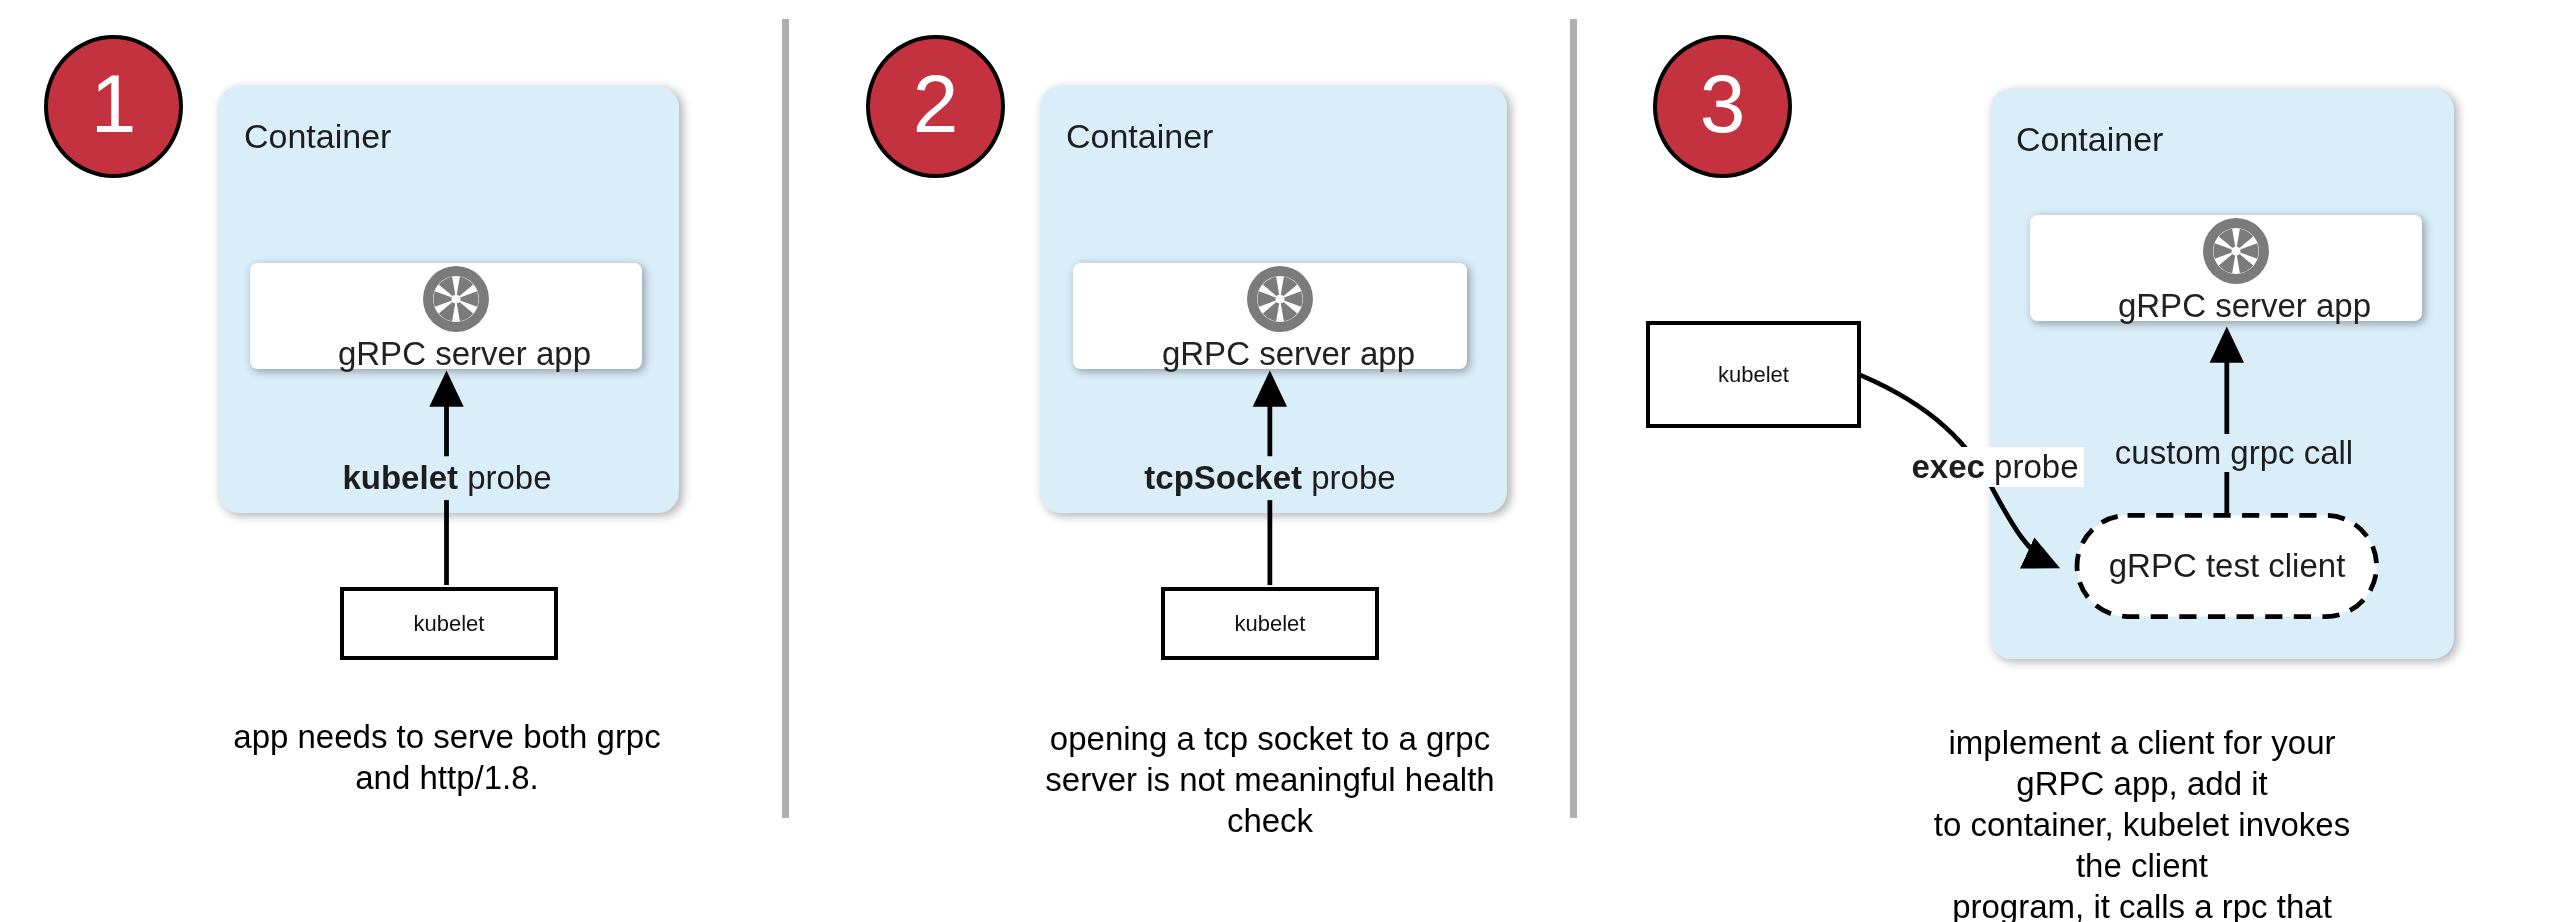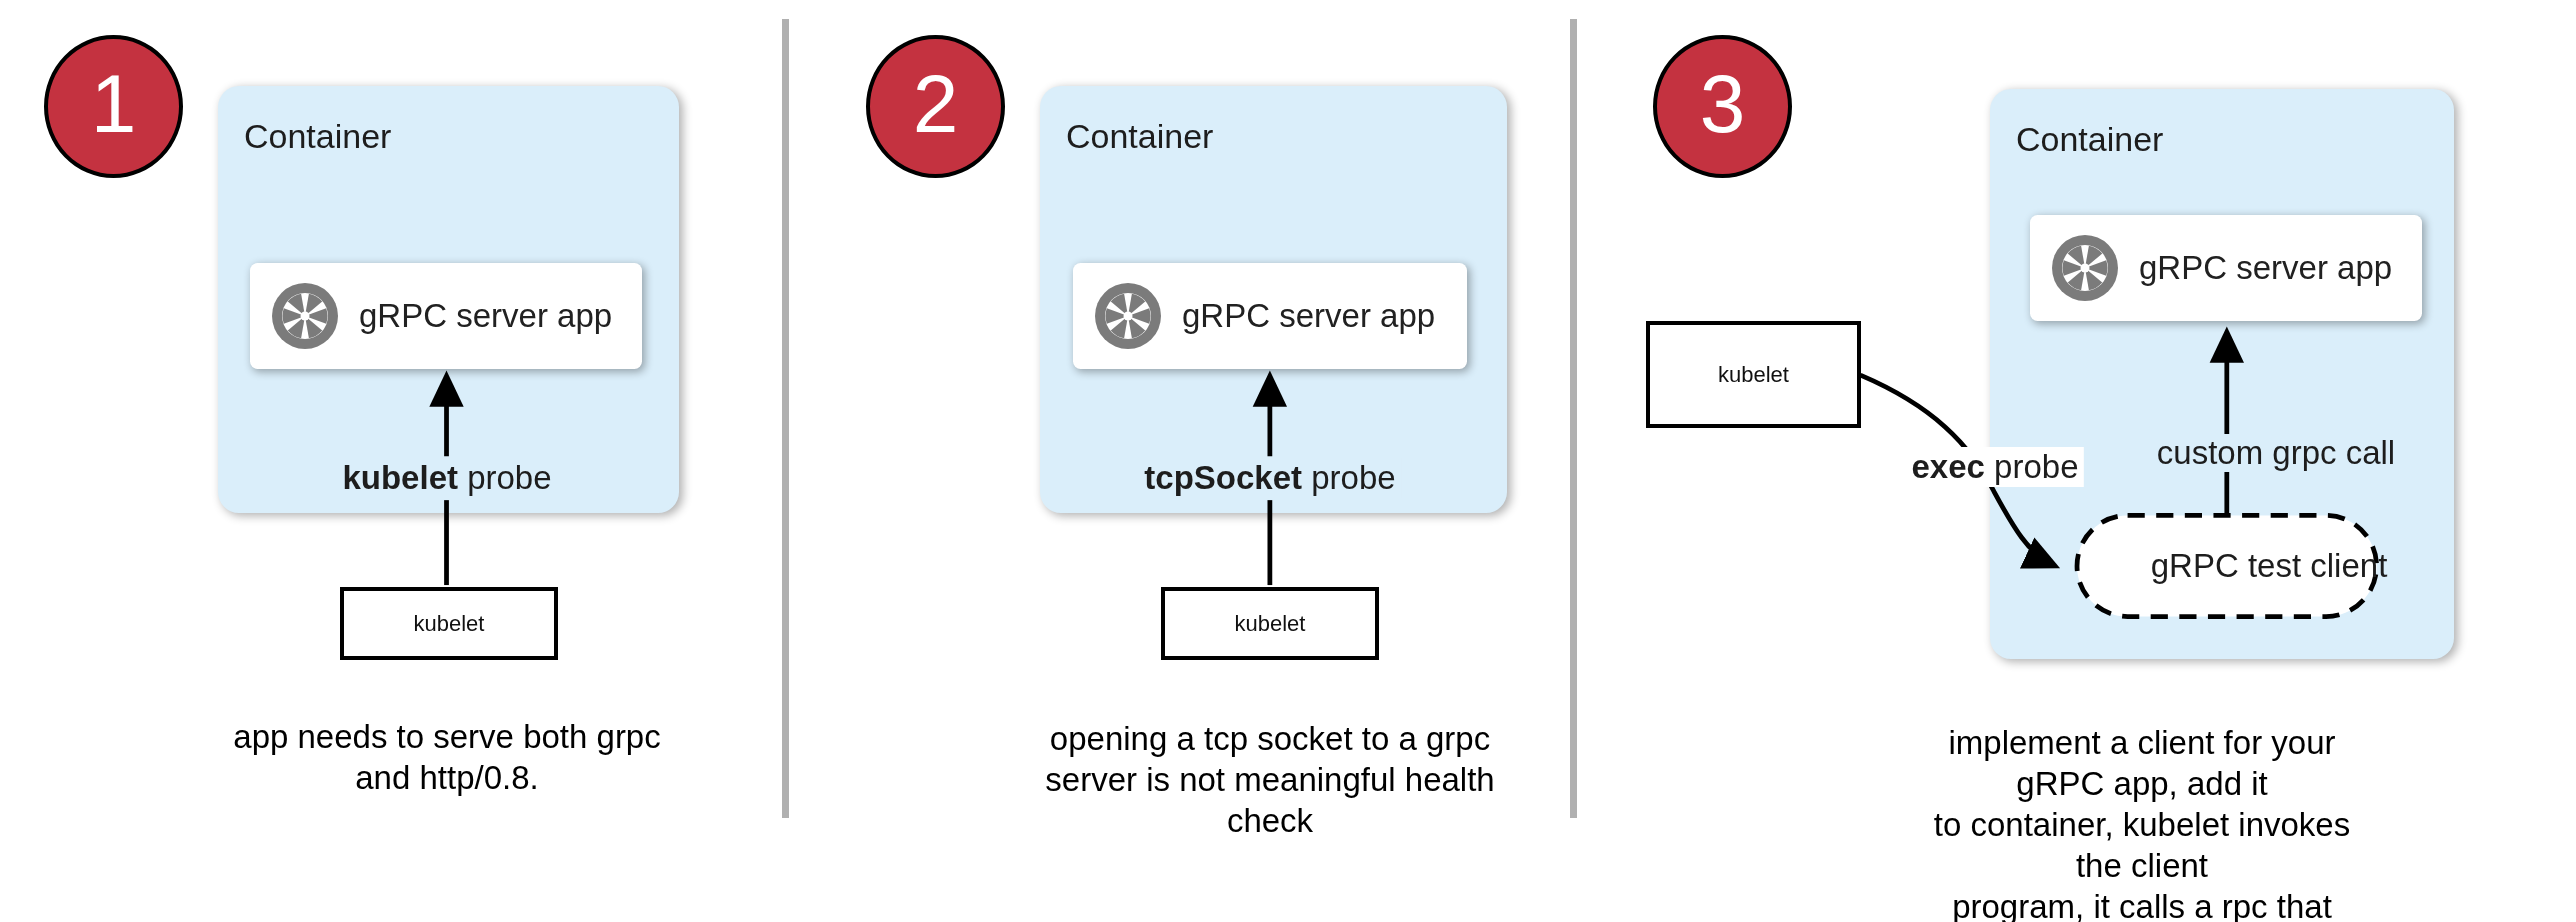"gRPC server app" .app-box { flex-direction: none -> column }
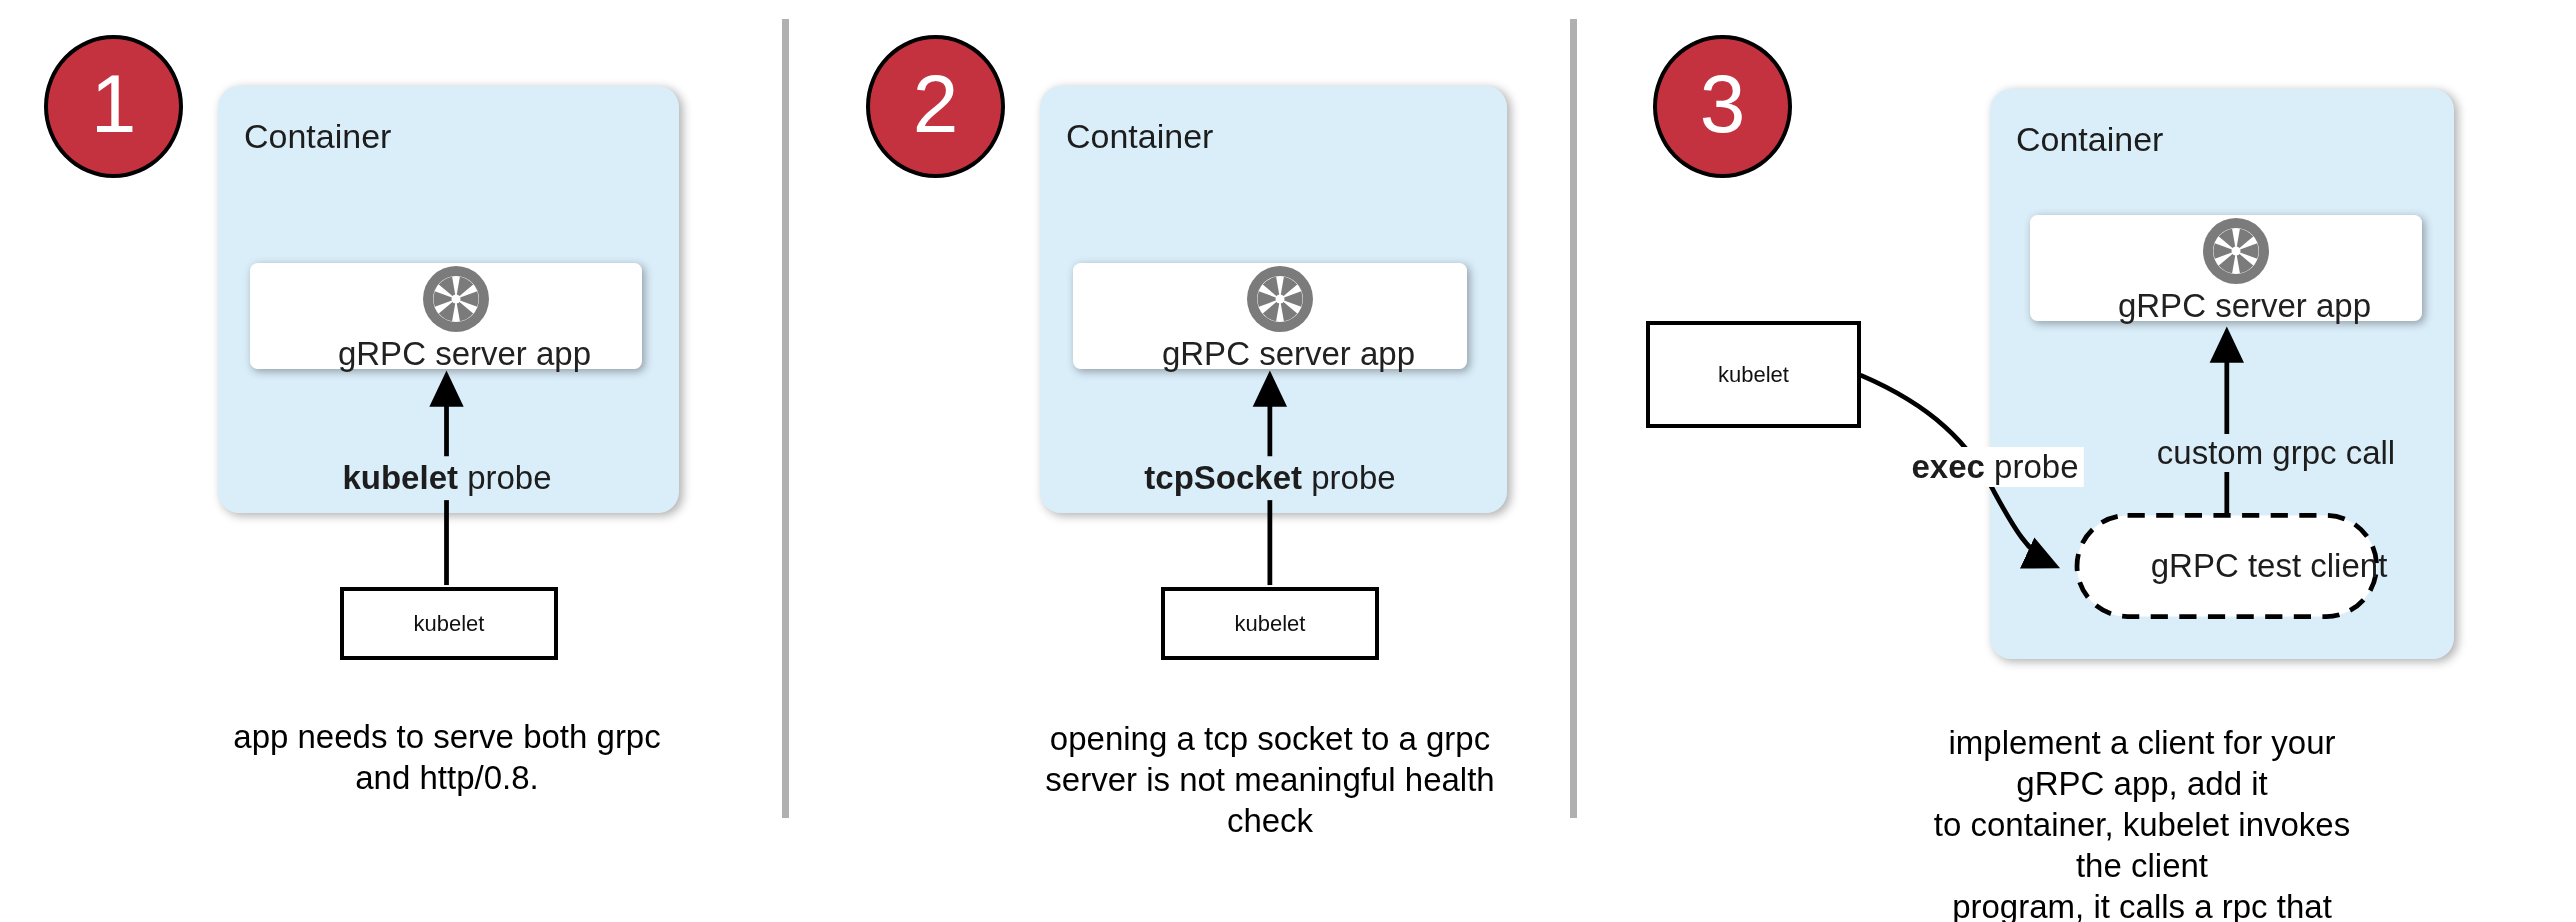"custom grpc call" .float-label { margin-left: 42px -> none }
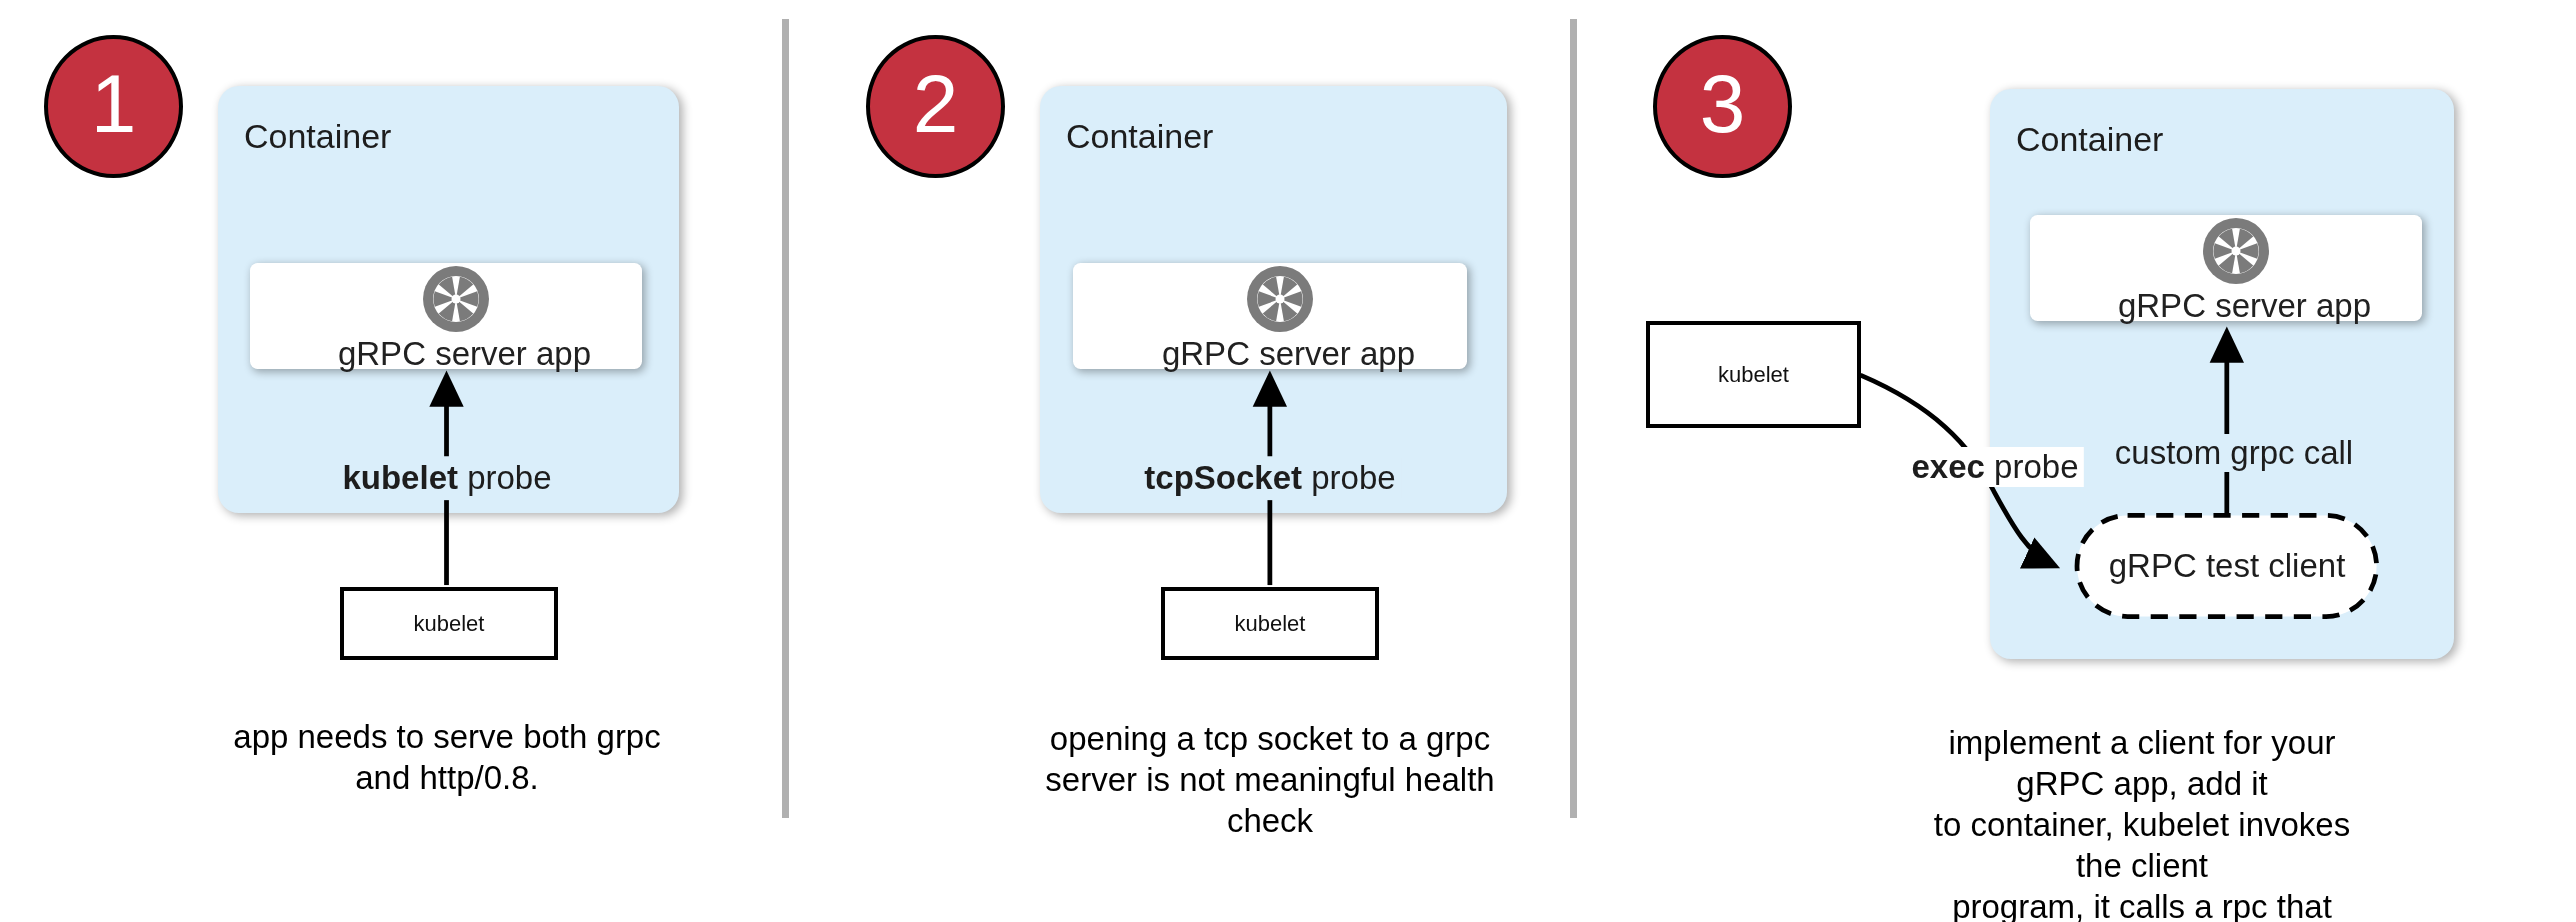"app needs to serve both" div.caption { text: http/0.8 -> http/1.8 }
